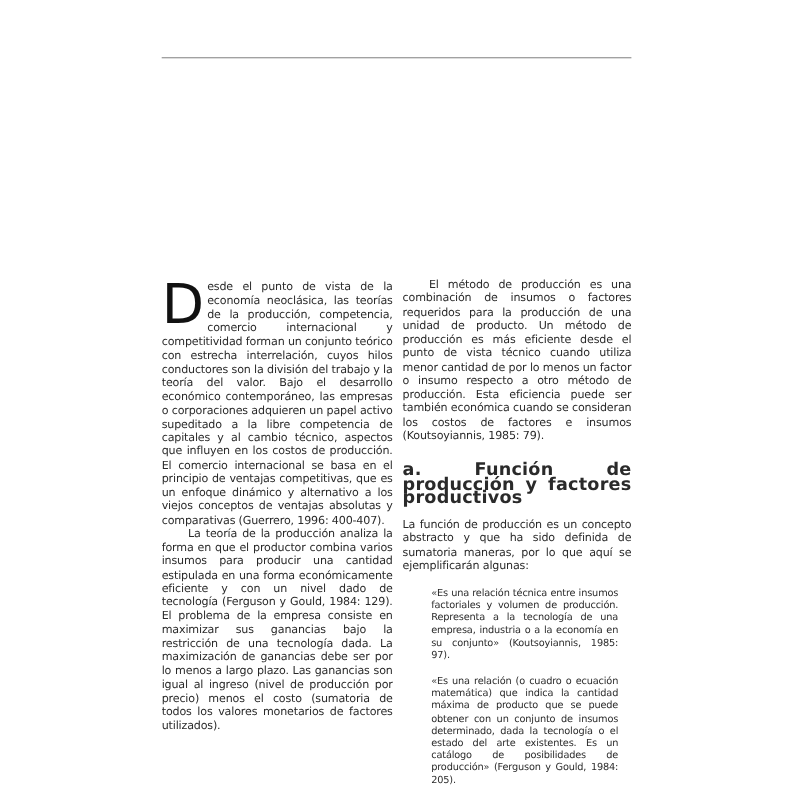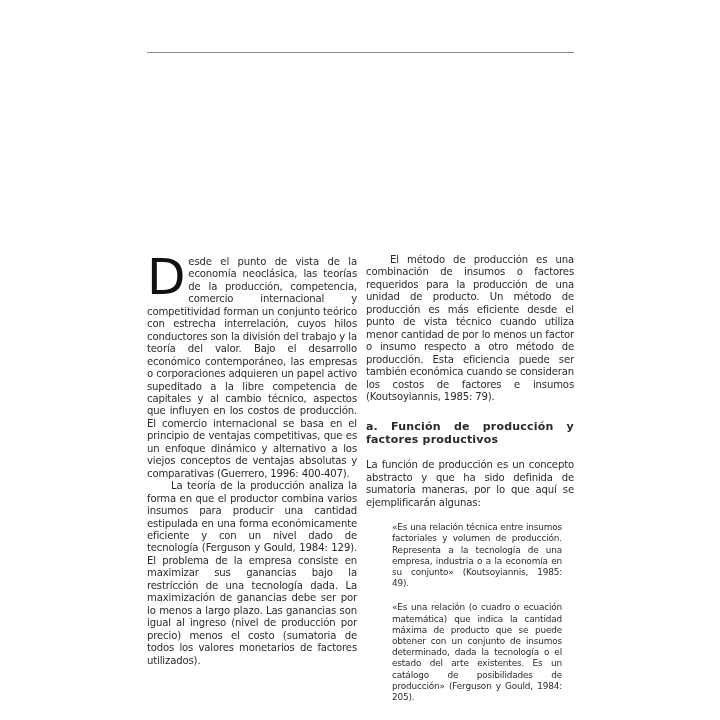"a. Función de producción y" .subhead { font-size: 11px -> 16px }
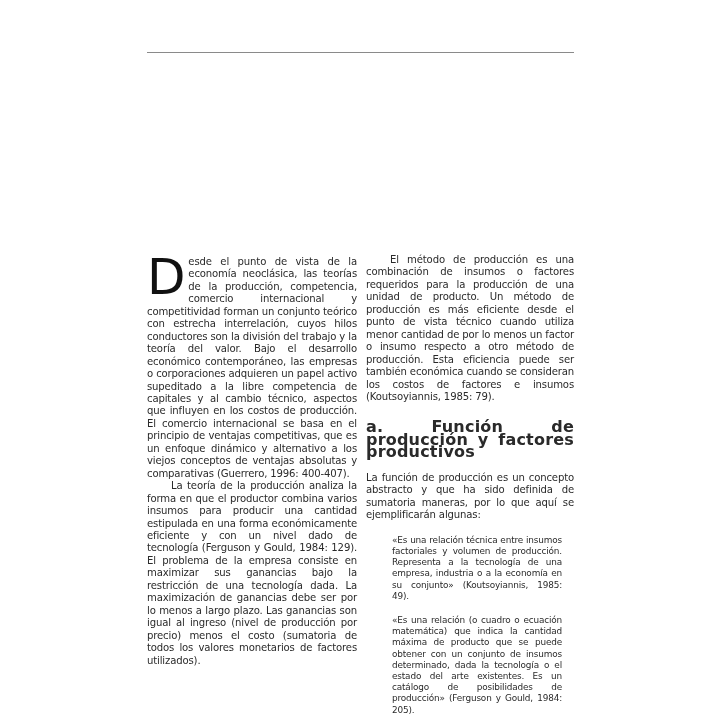"«Es una relación técnica entre" p.quote { text: 49 -> 97 }
